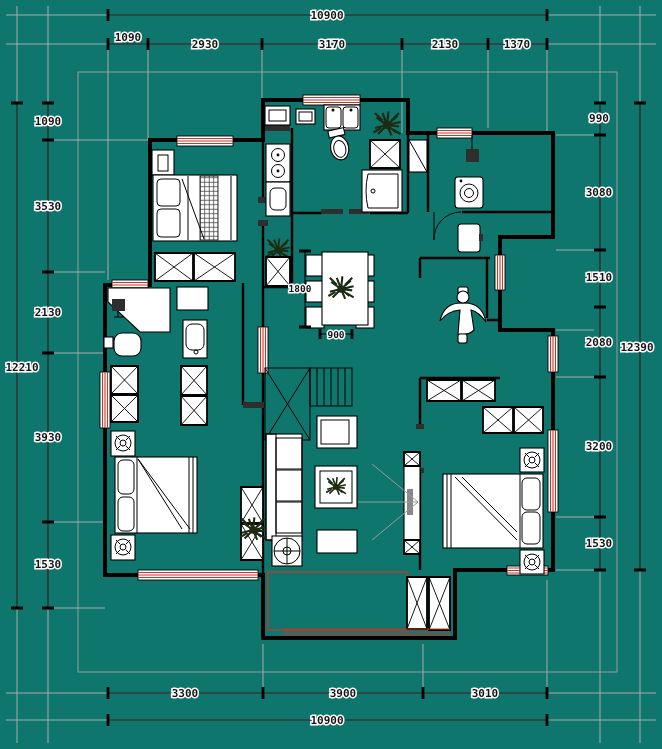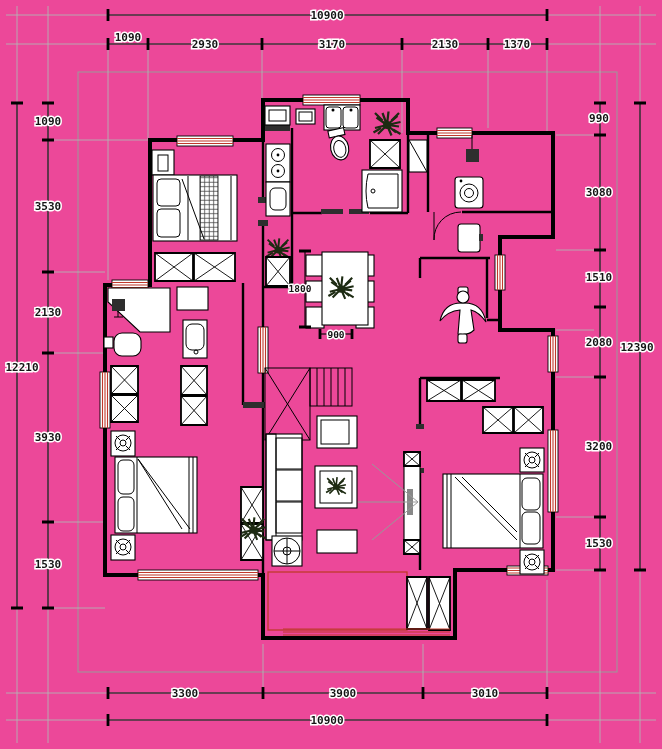"10900" .sheet { background: #ec4899 -> #0f766e }
